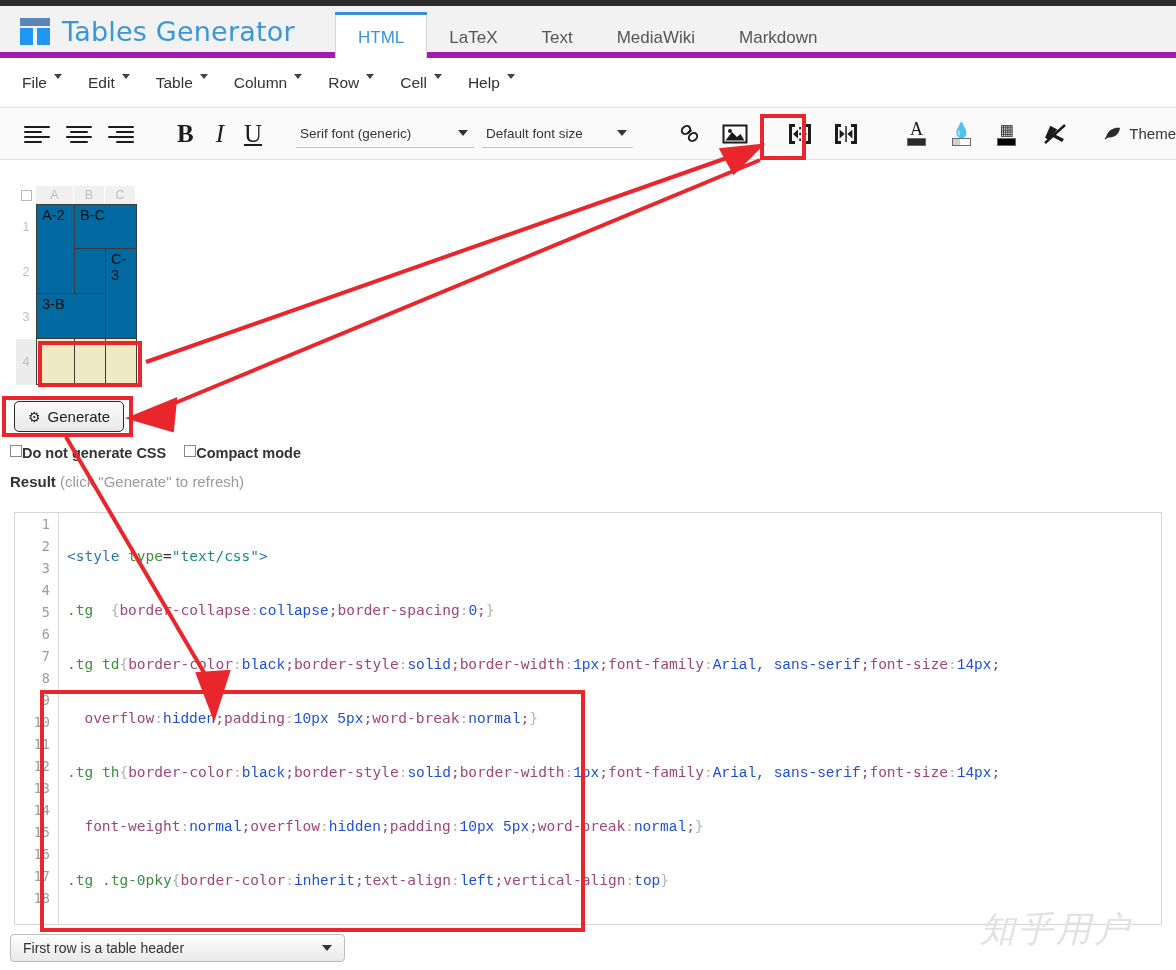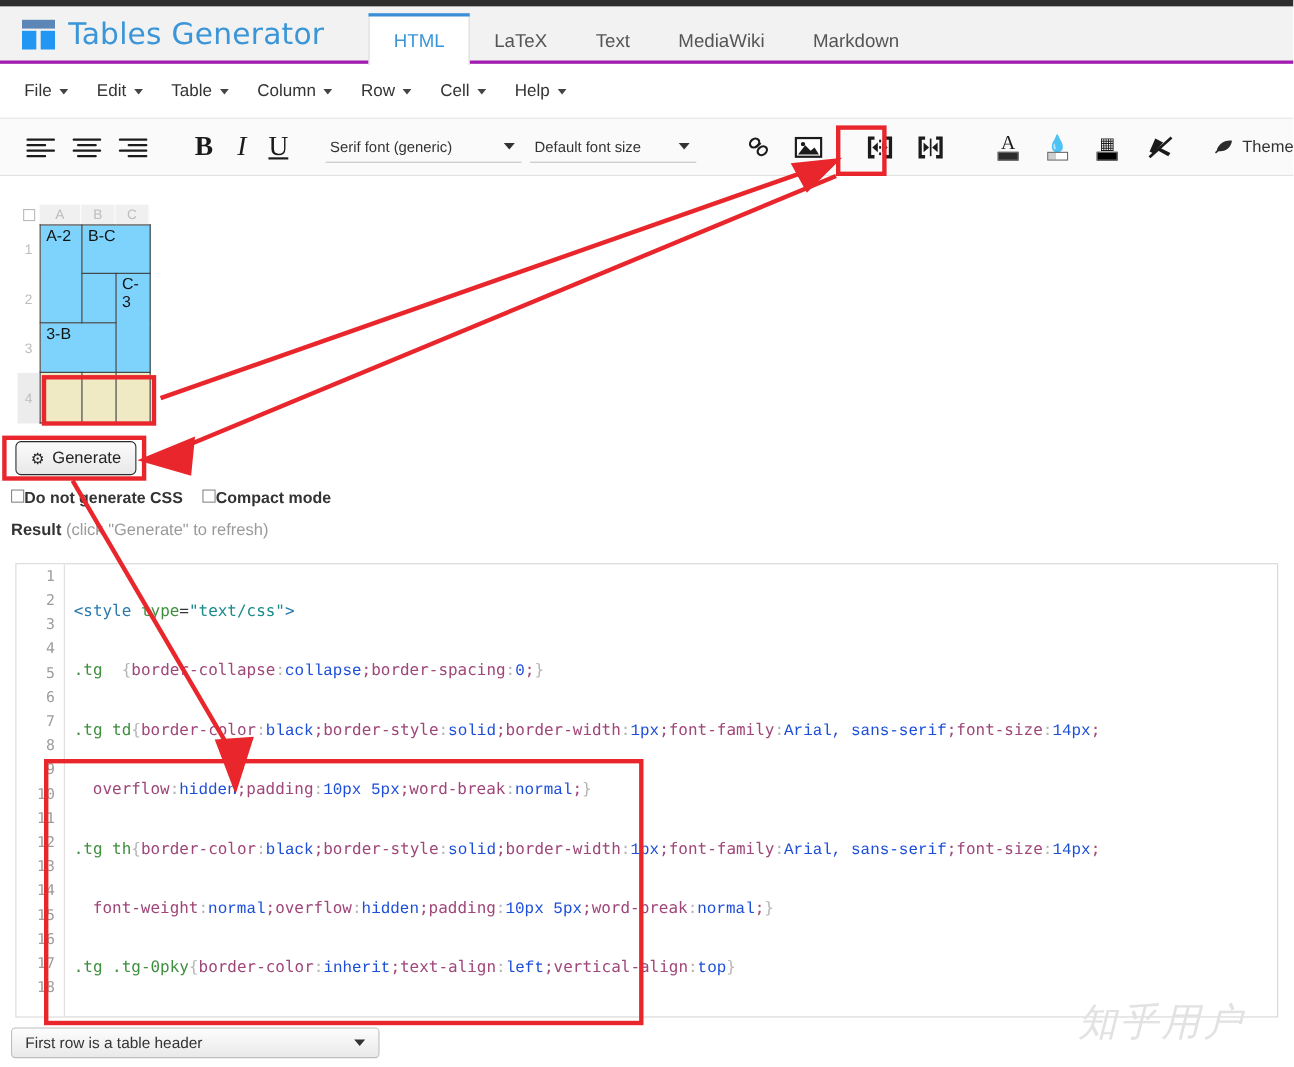"Tables Generator" .header { border-bottom: 3px solid #a21caf -> 6px solid #a21caf }
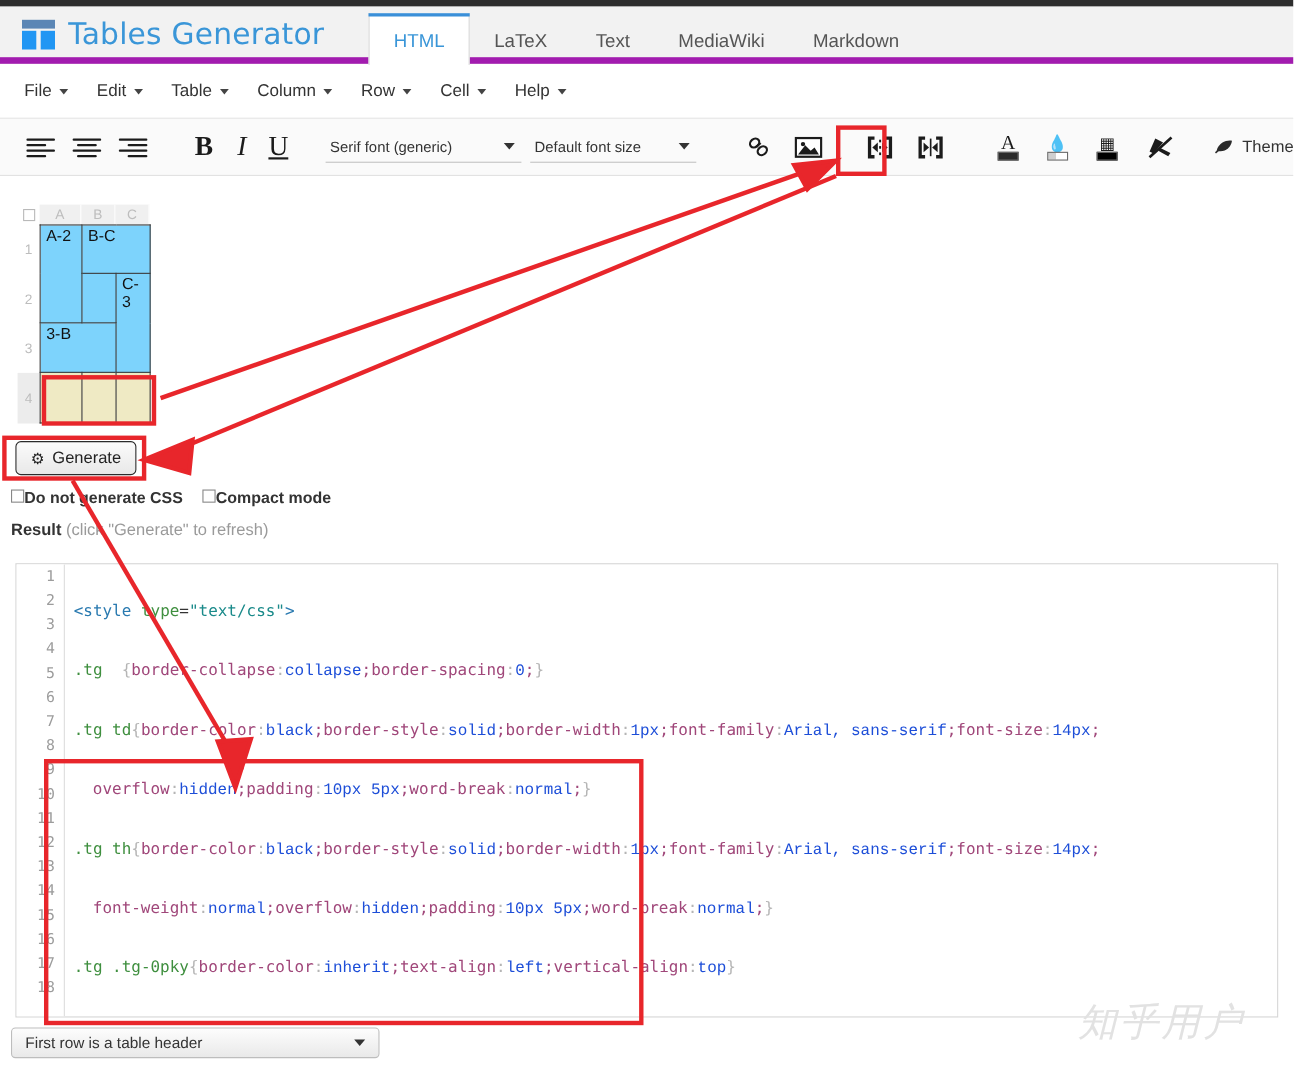"File" .menu-item { align-items: center -> flex-start }
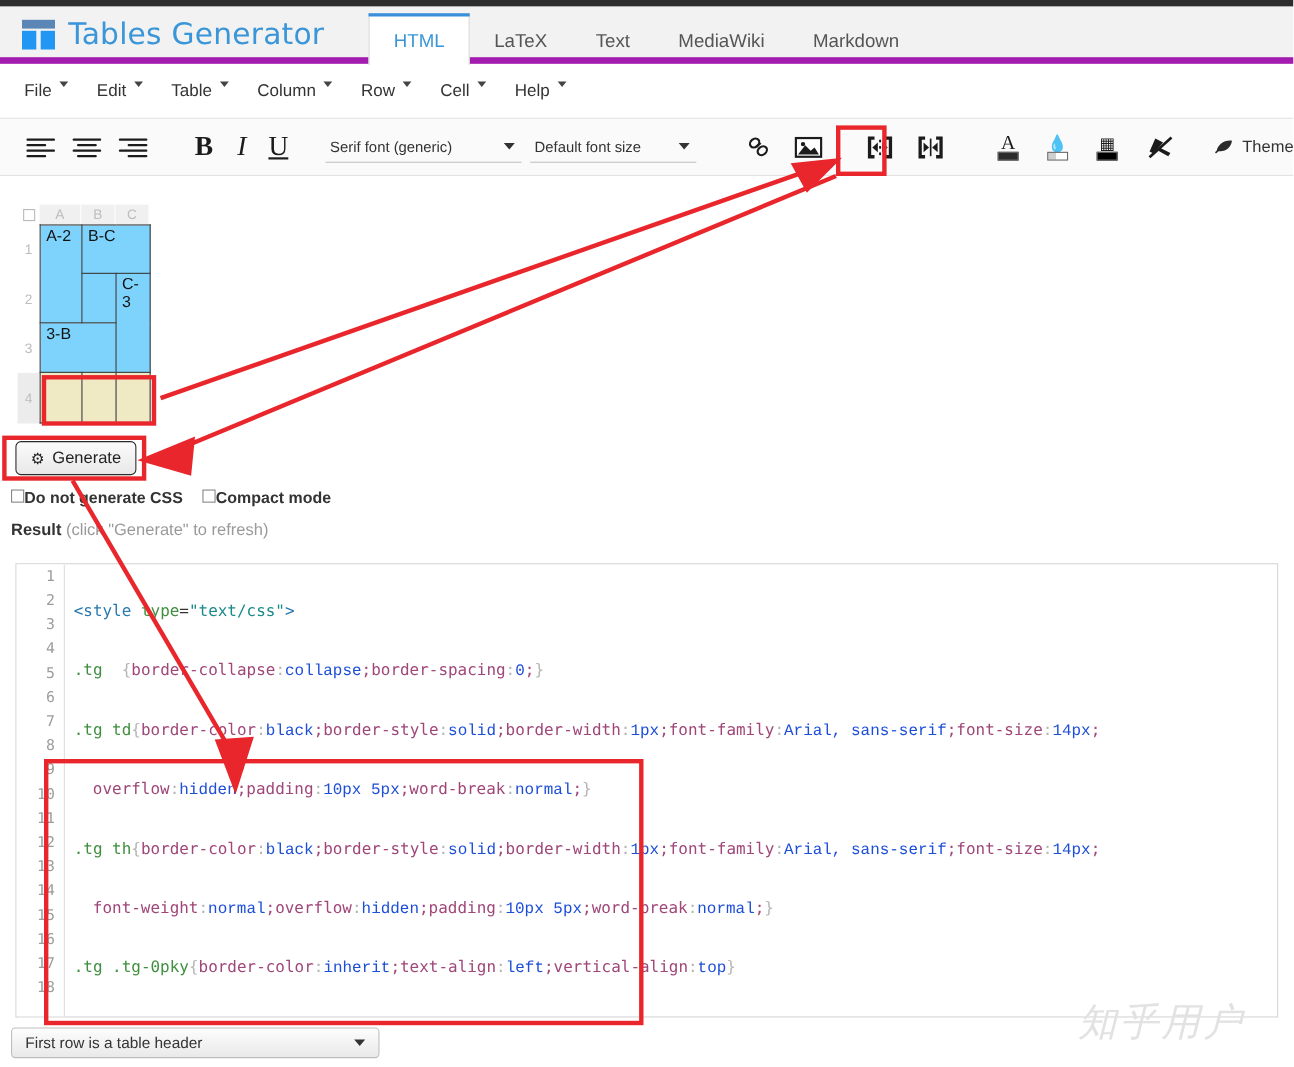"A-2" .celltable td { background: #7dd3fc -> #0369a1 }
